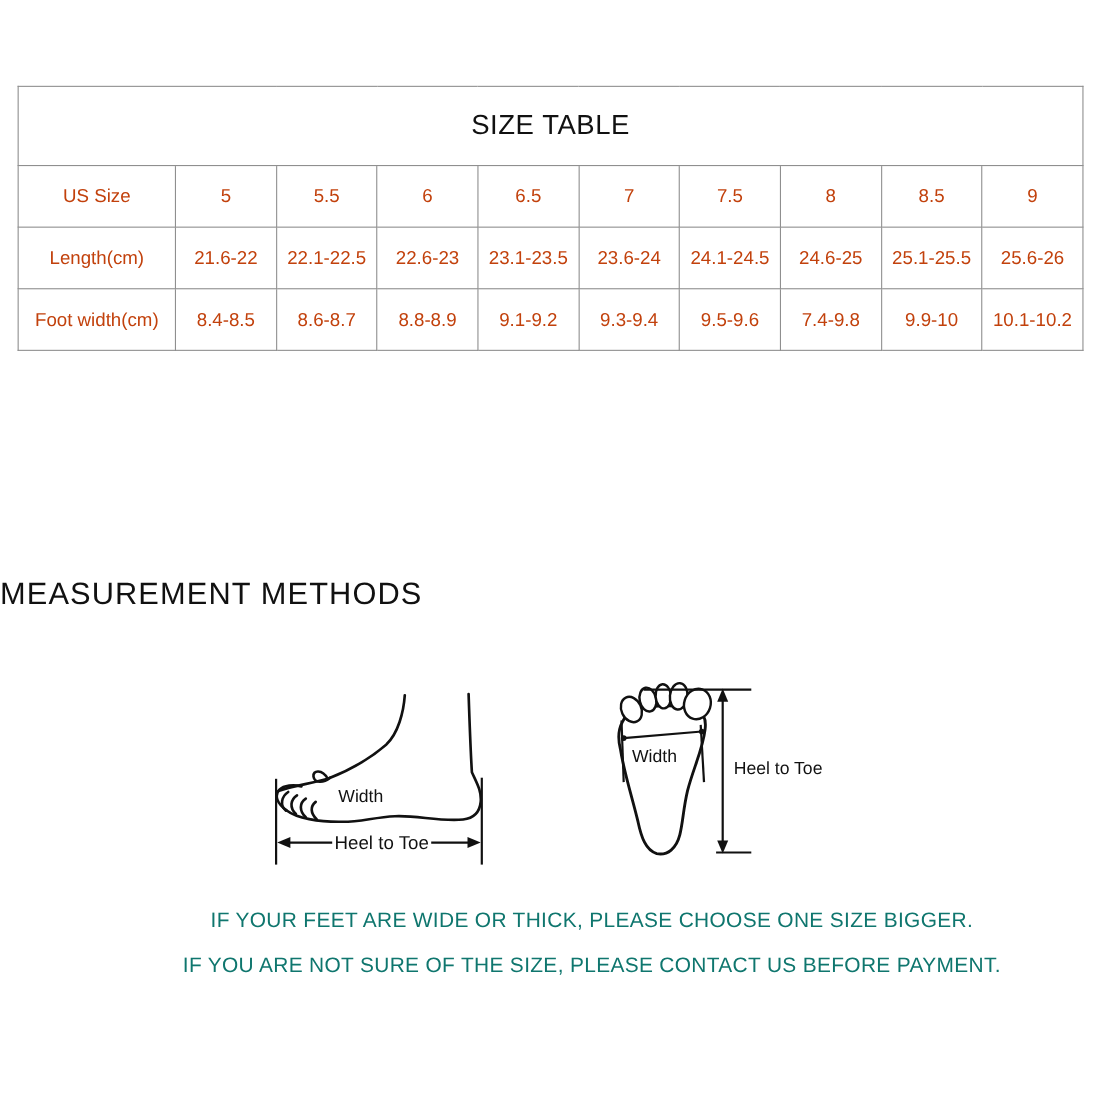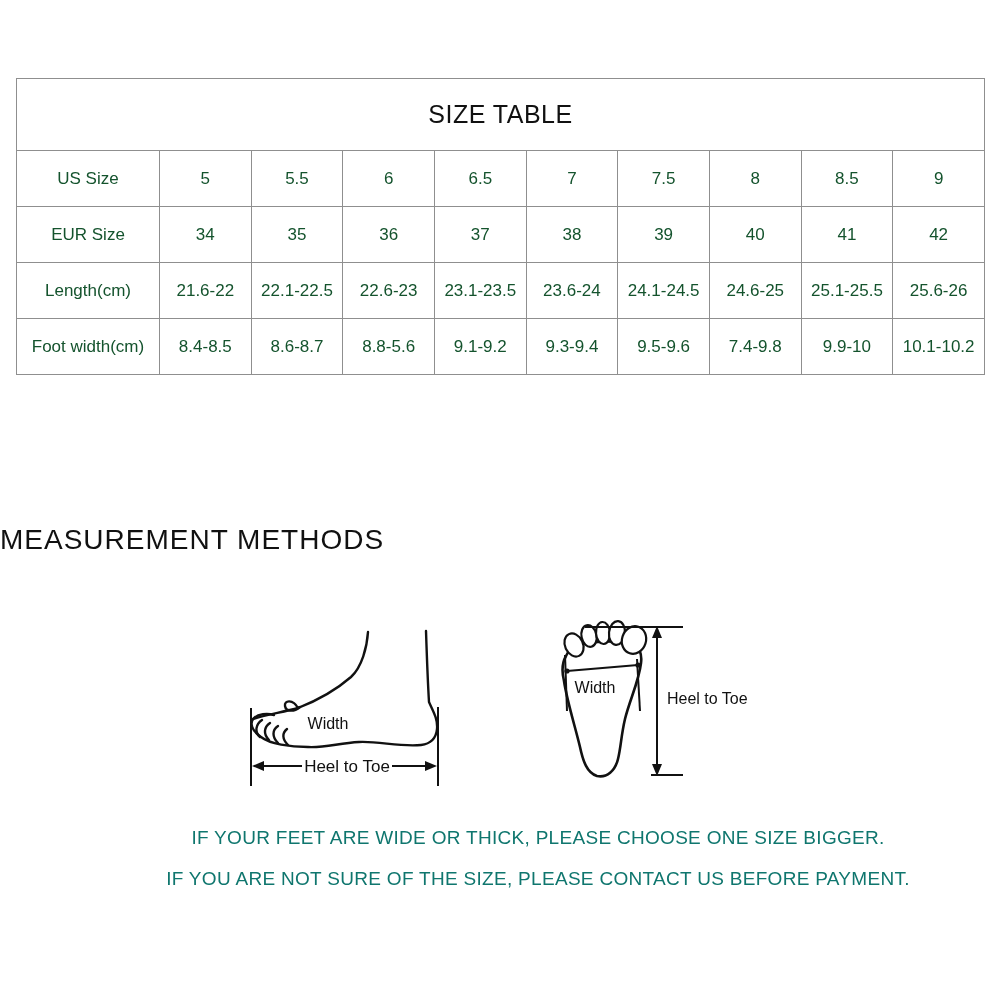"US Size" .size-table td, .size-table th { color: #14532d -> #c2410c }
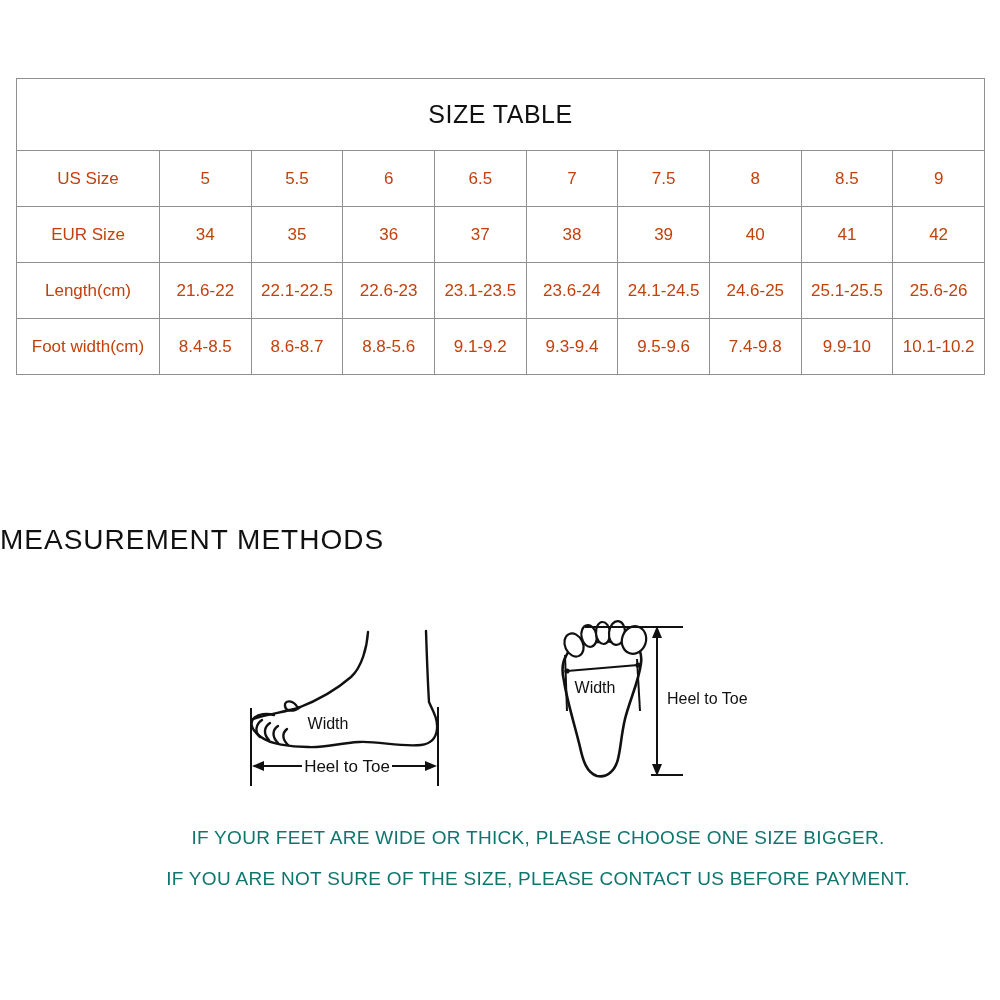"EUR Size" tr.data-row { html: <tr> <th>EUR Size</th> <td>34</td> <td>35</td> <td>36</td> <td>37</td> <td>38</td> <td>39</td> <td>40</td> <td>41</td> <td>42</td> </tr> -> none }
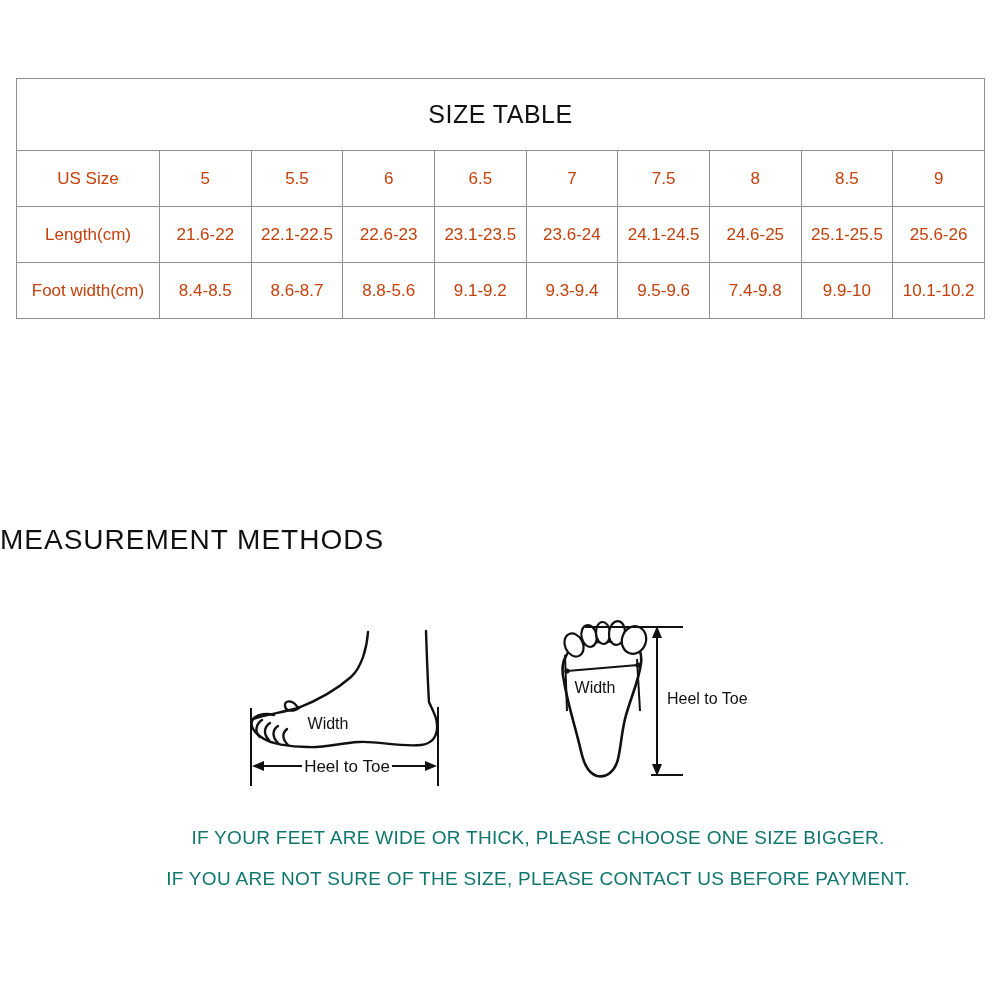"8.8-5.6" td { text: 8.8-5.6 -> 8.8-8.9 }
